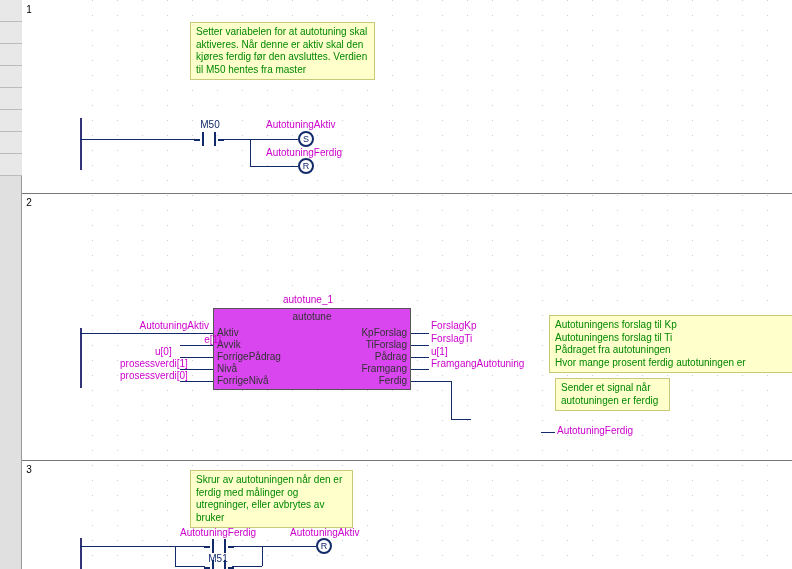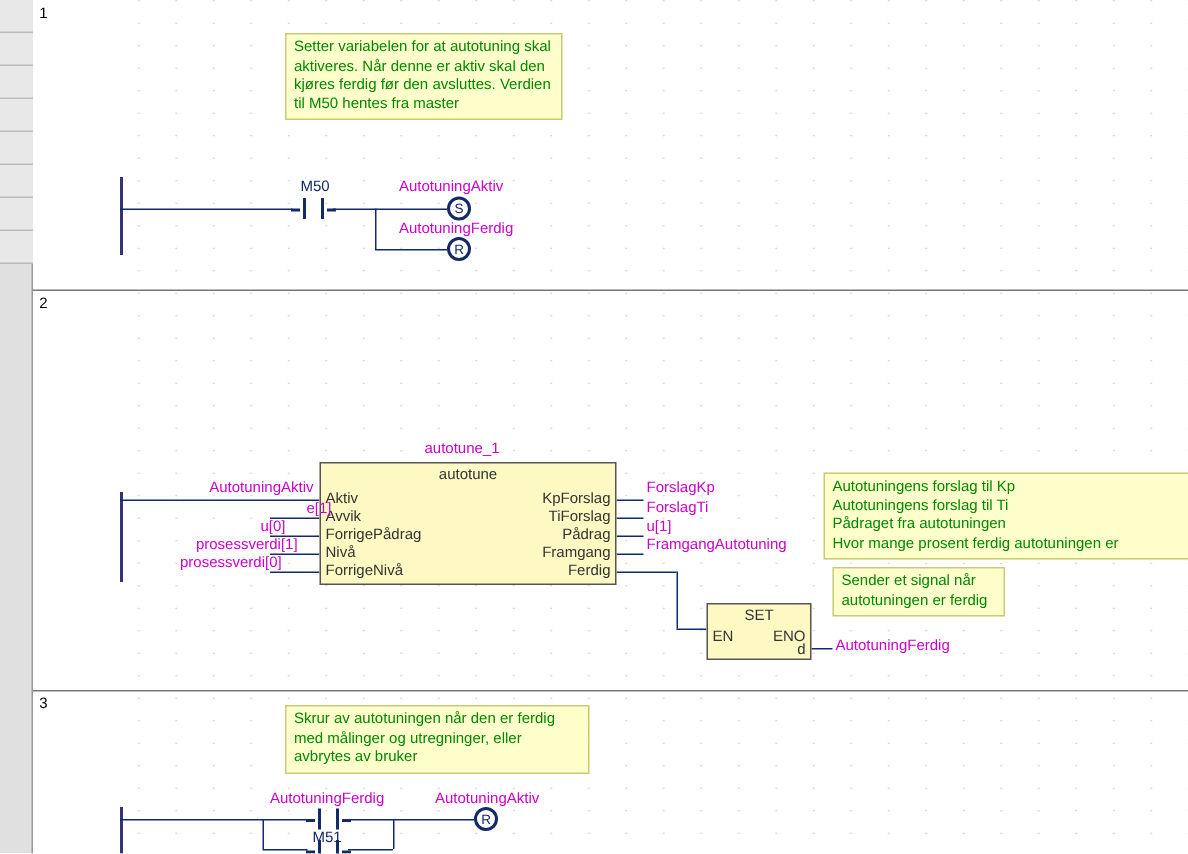"autotune" .fb { background: #fef9c3 -> #d946ef }
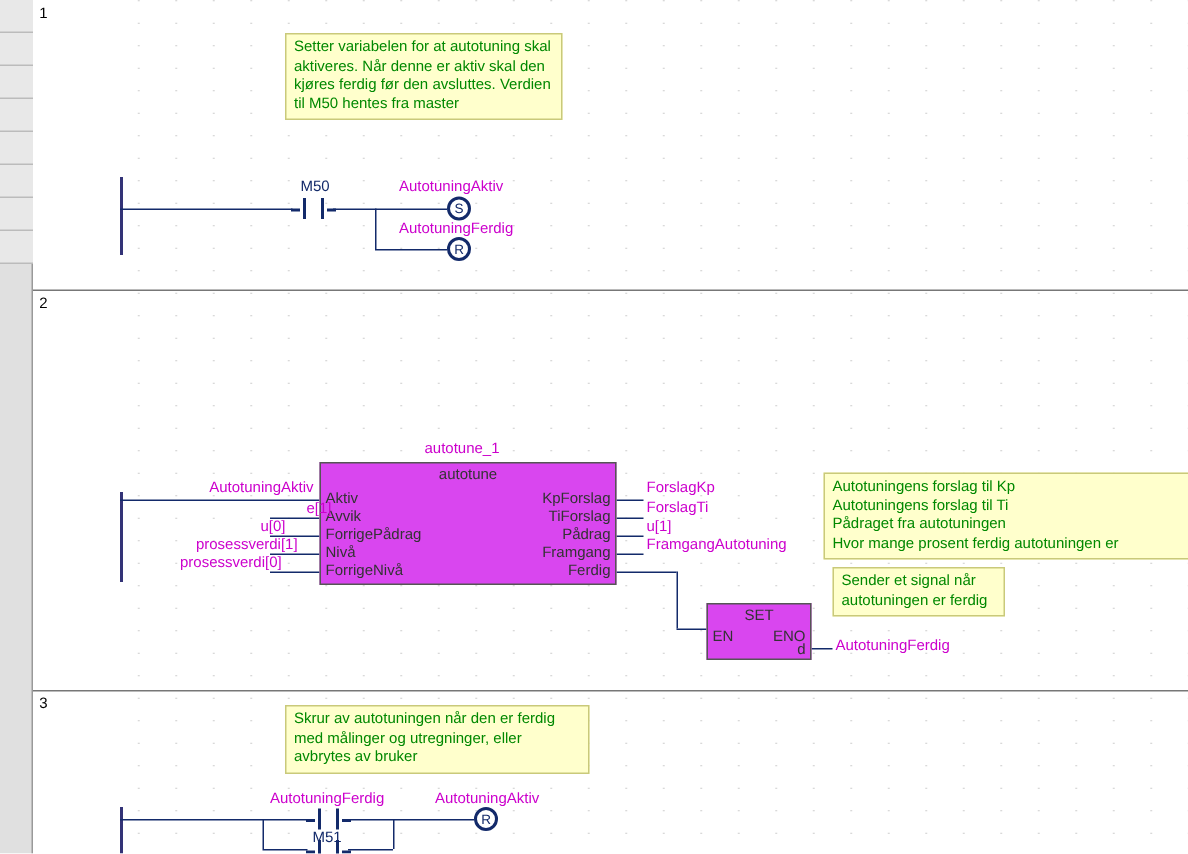"u[0]" div.lbl { text-align: center -> left }
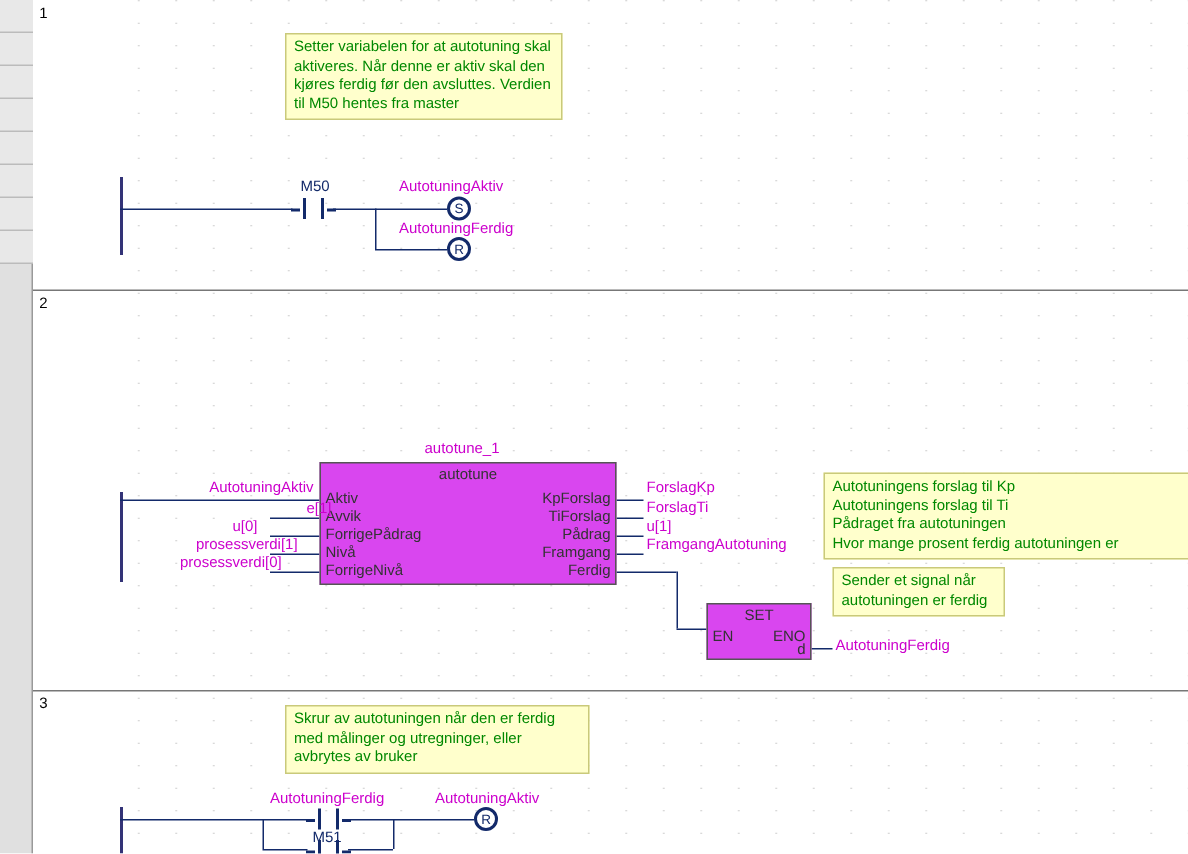"prosessverdi[1]" div.lbl { text-align: center -> left }
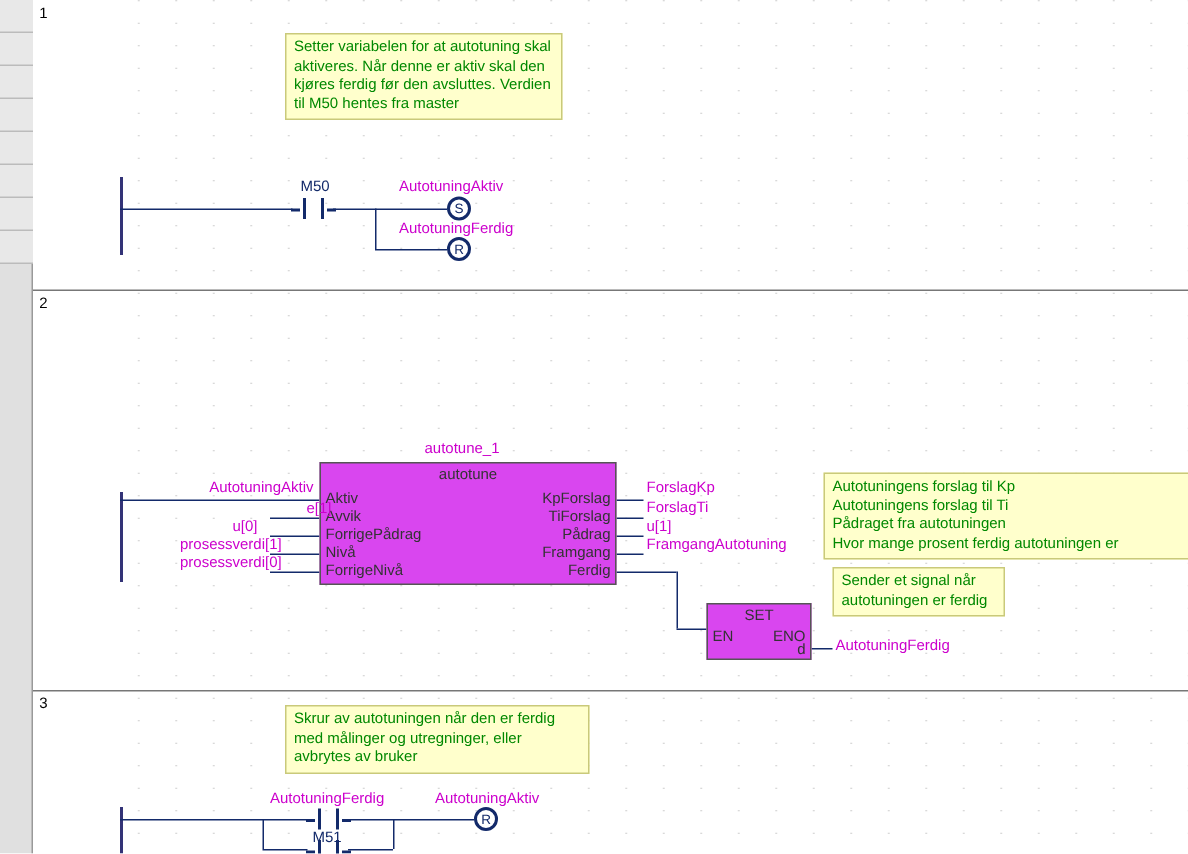"SET" div.fb { html: <div> <div>SET</div> <span>EN</span> <span>ENO</span> <span>d</span> </div> -> none }
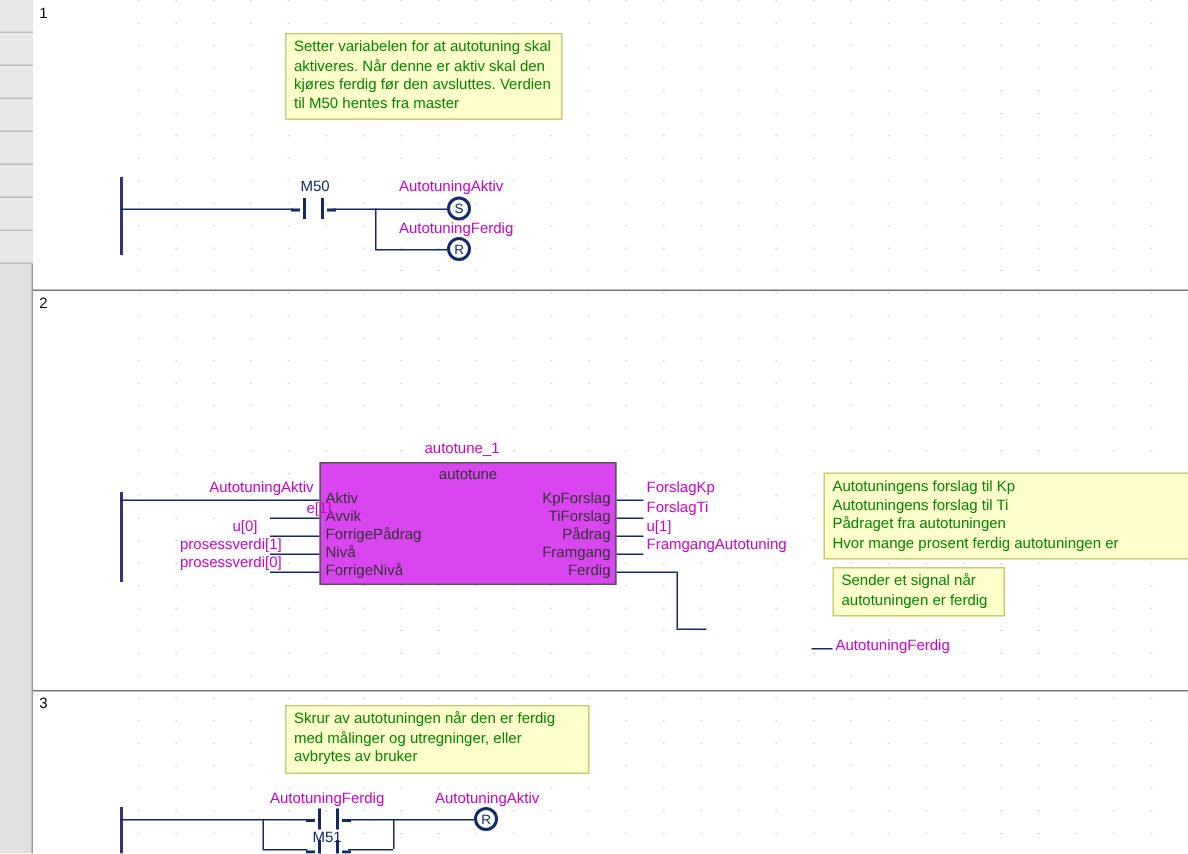"Skrur av autotuningen når den" div.comment { width: 203px -> 163px }
